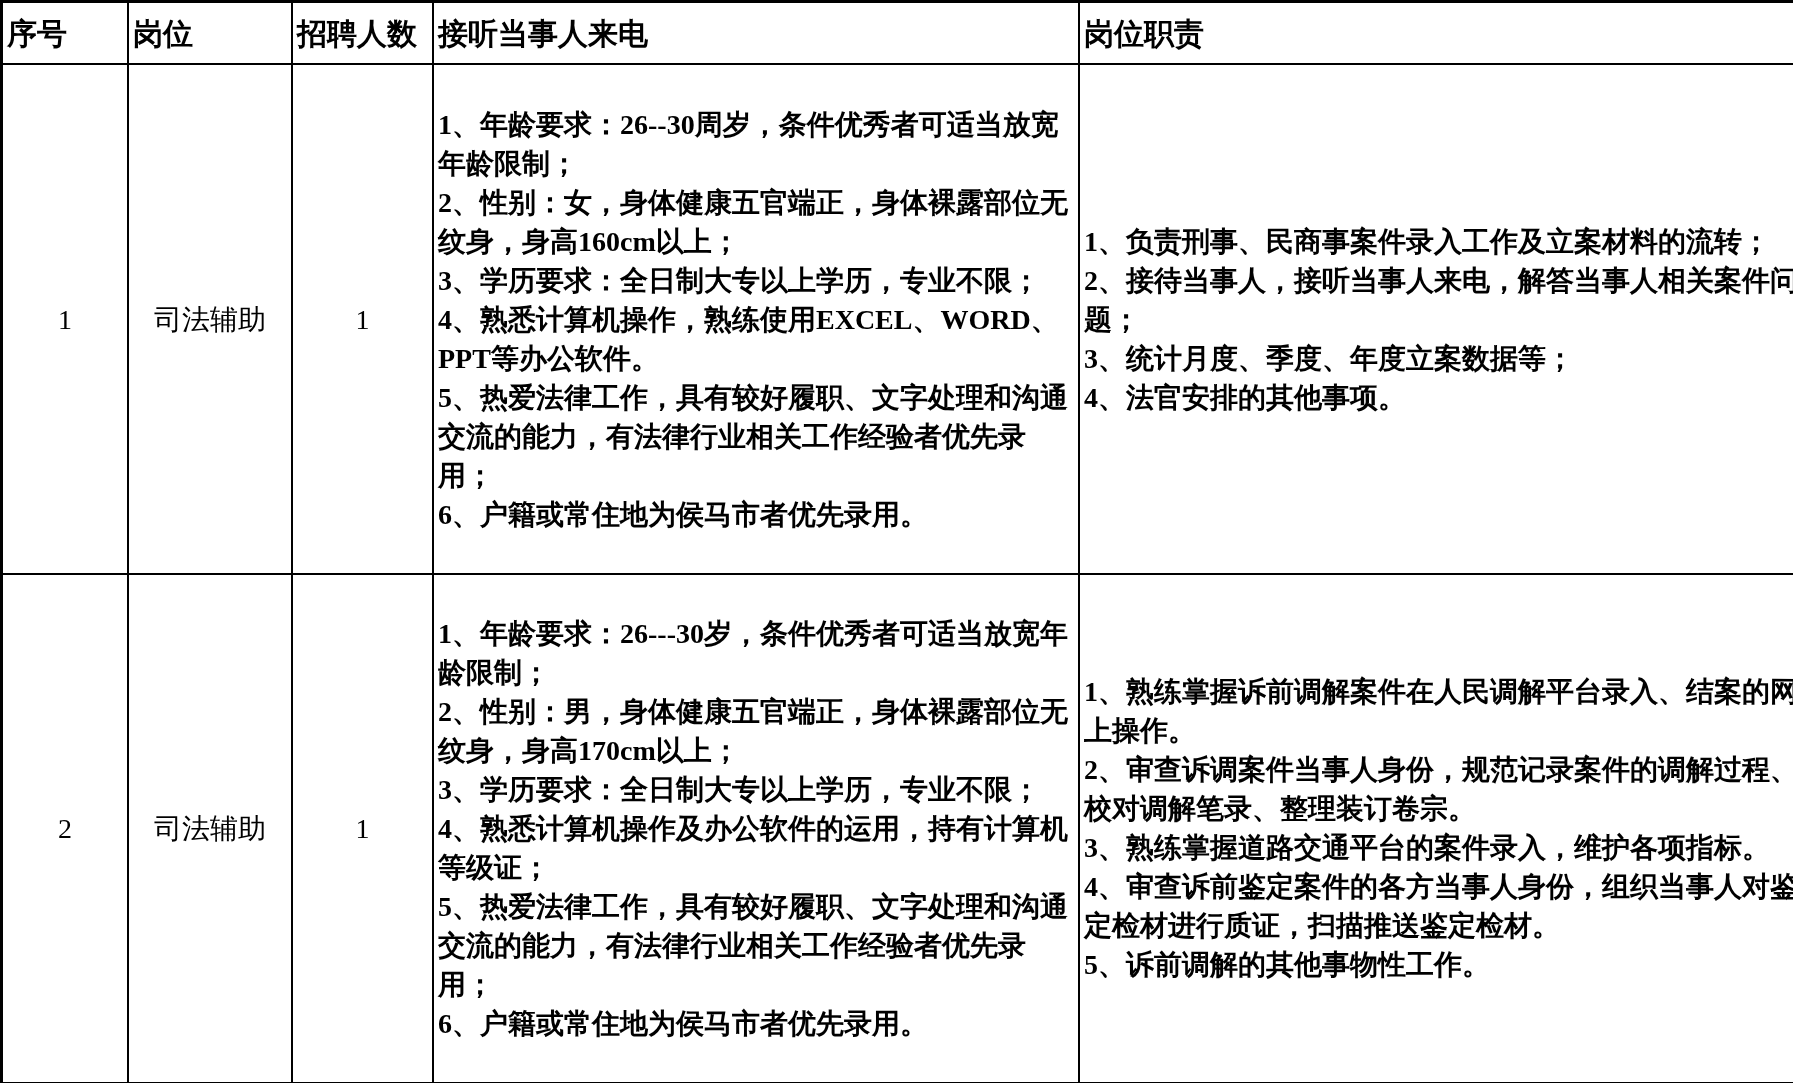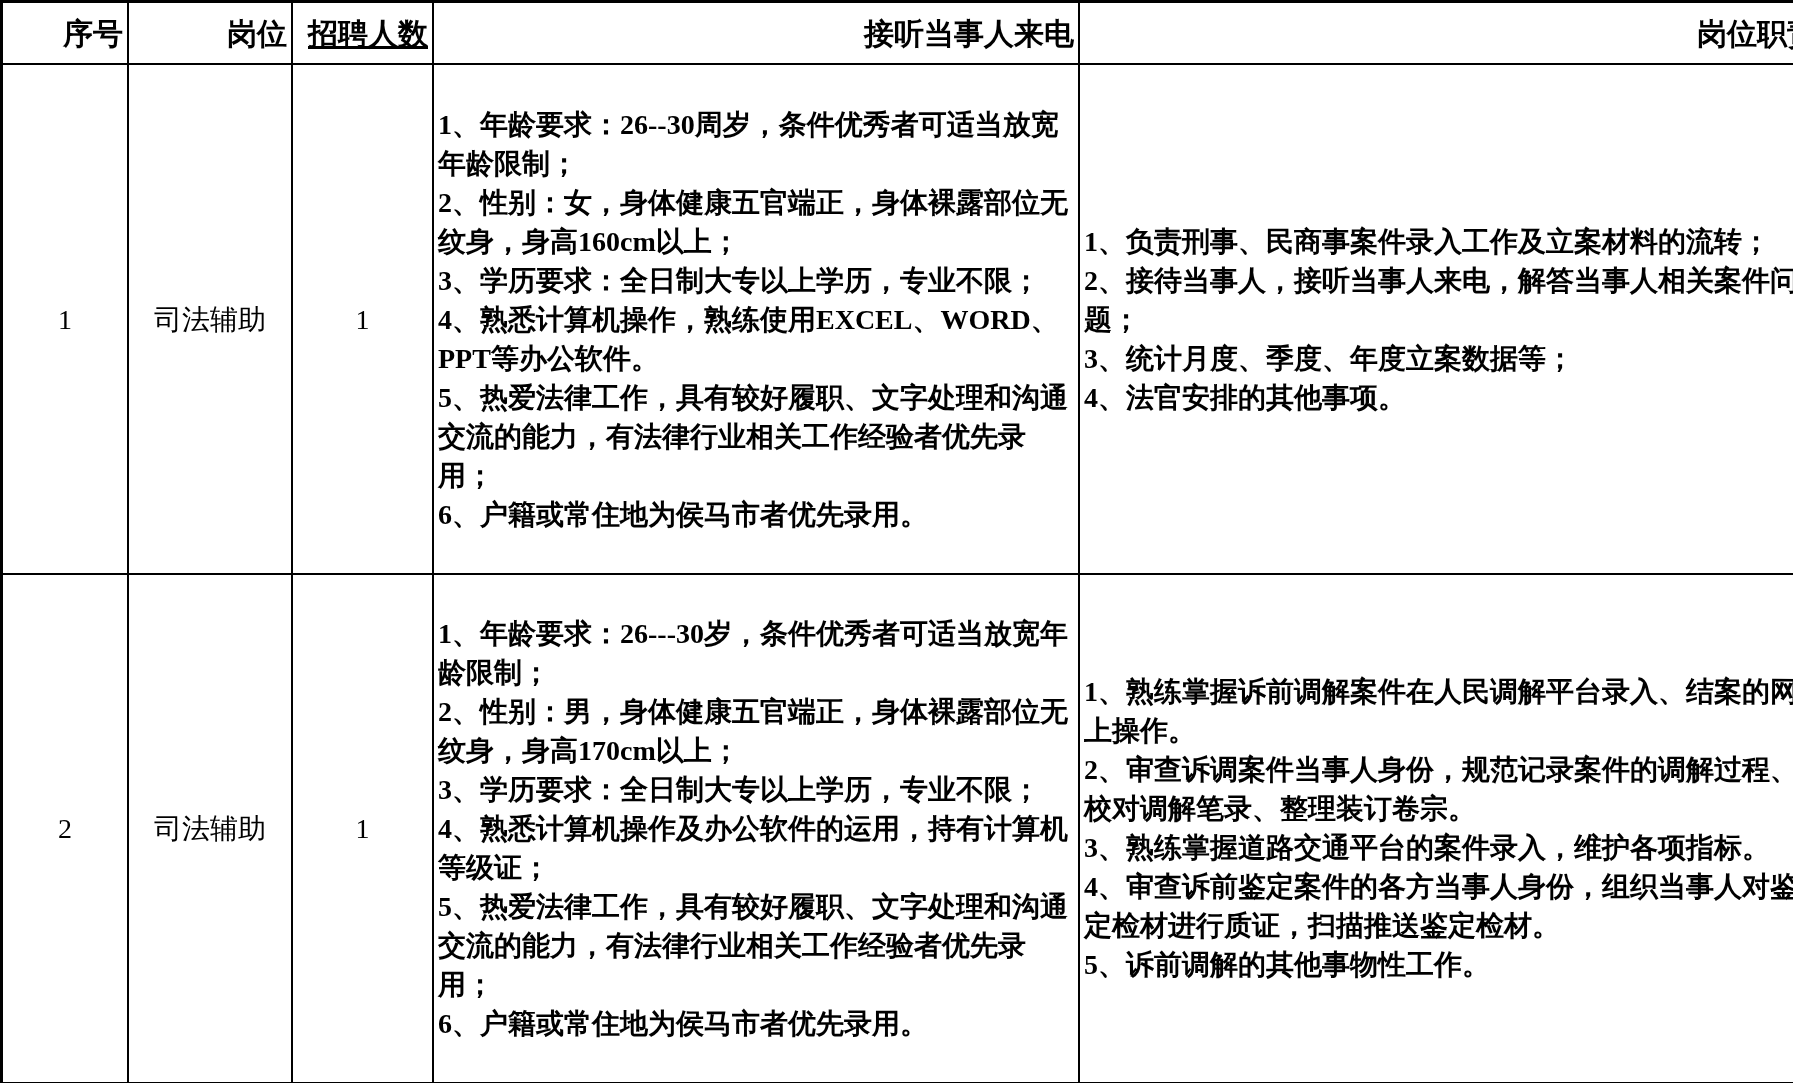"序号" .job-table thead th { text-align: right -> left }
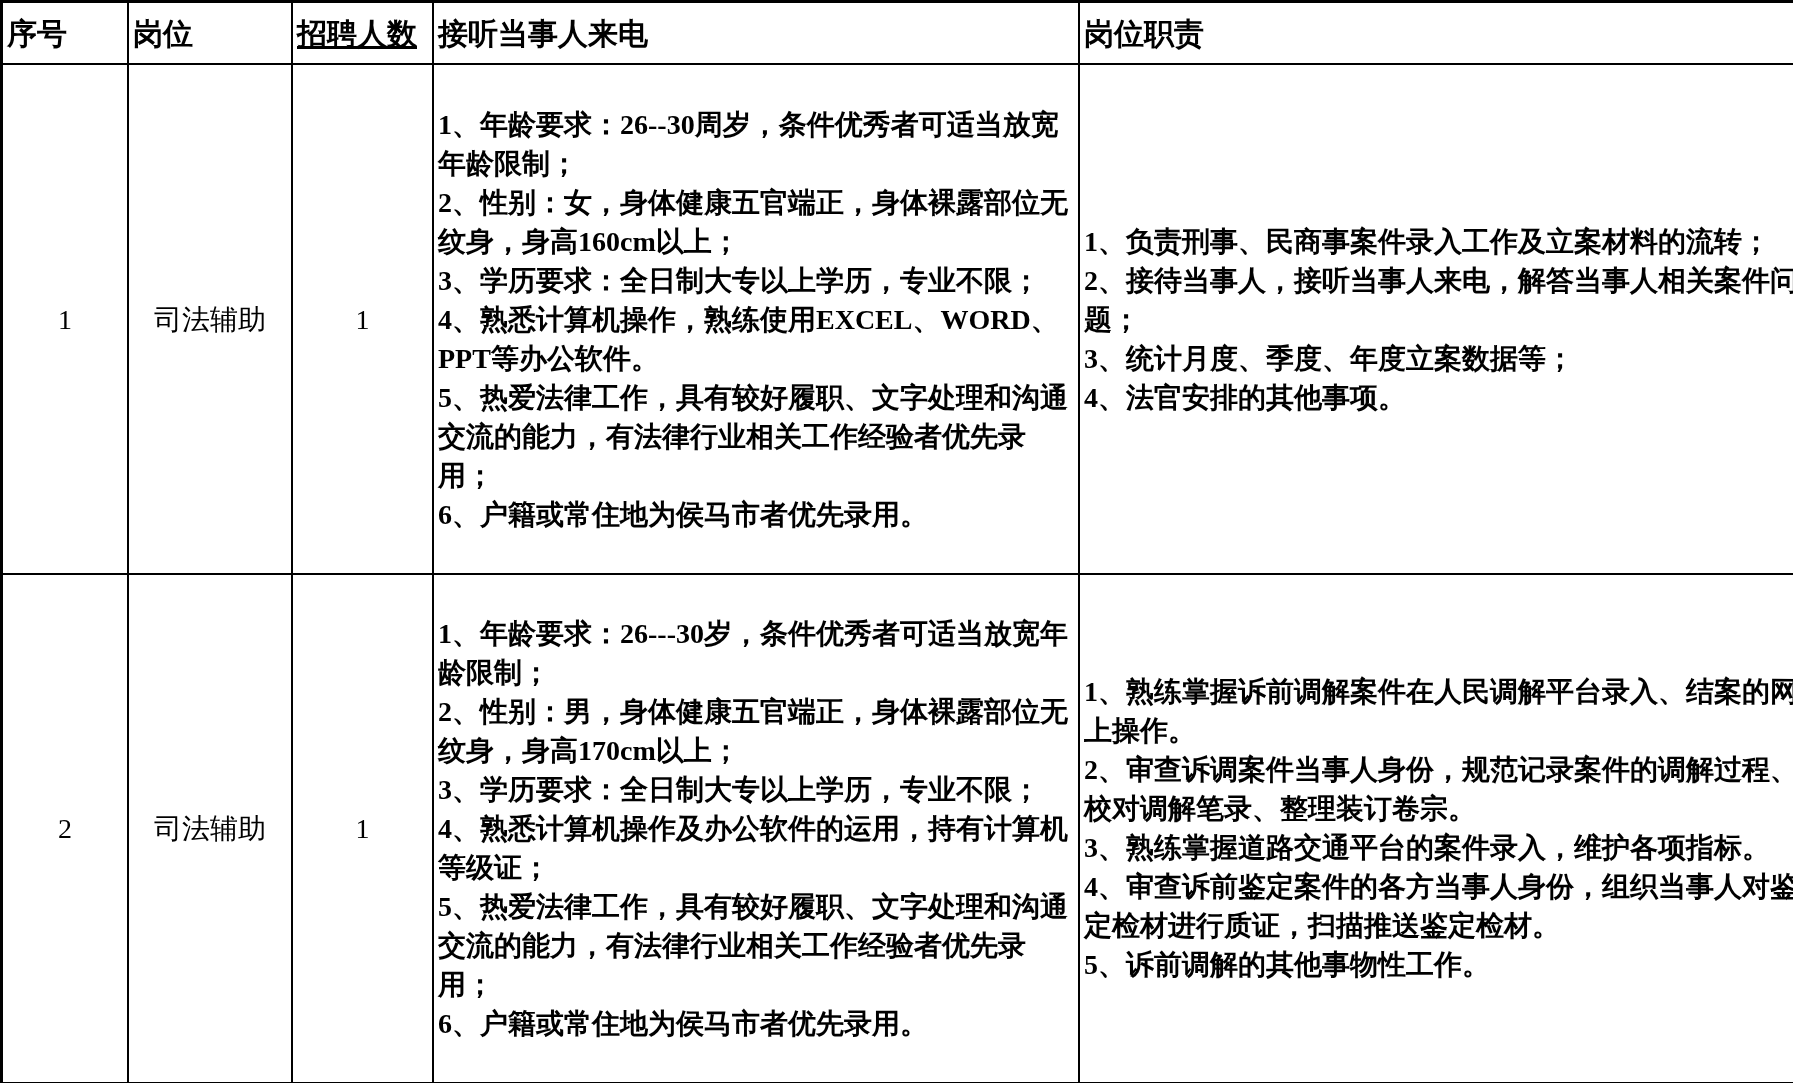"招聘人数" .col-count { text-decoration: underline -> none }
